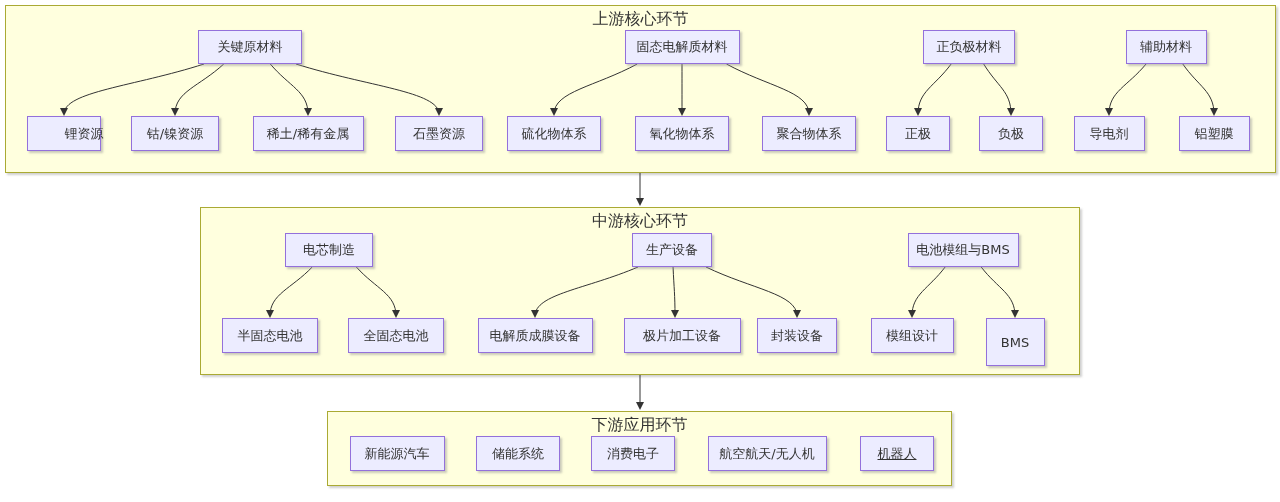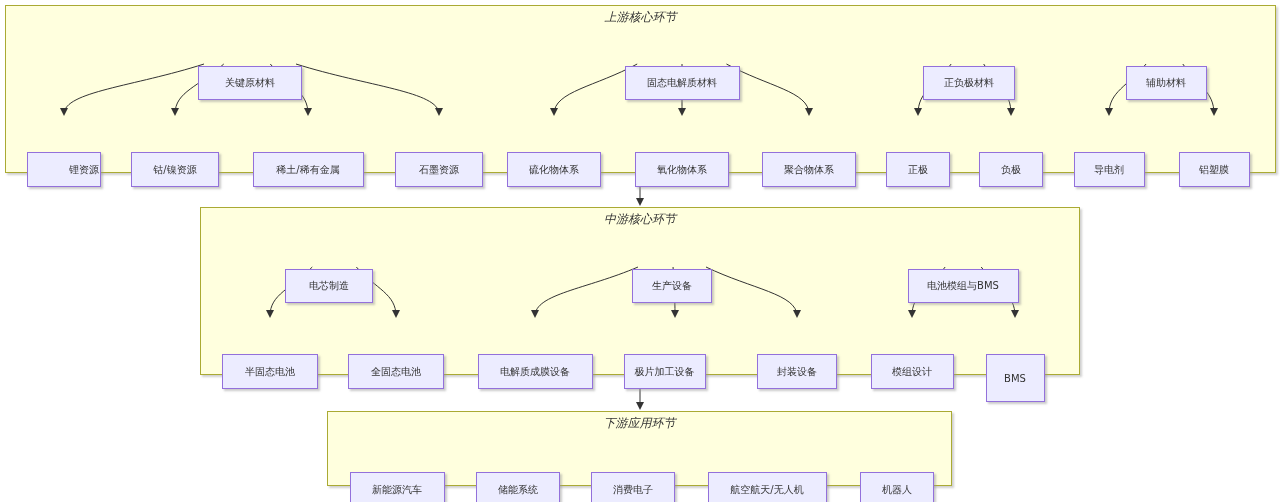"上游核心环节" .section-label { font-size: 12px -> 16px; font-style: italic -> none }
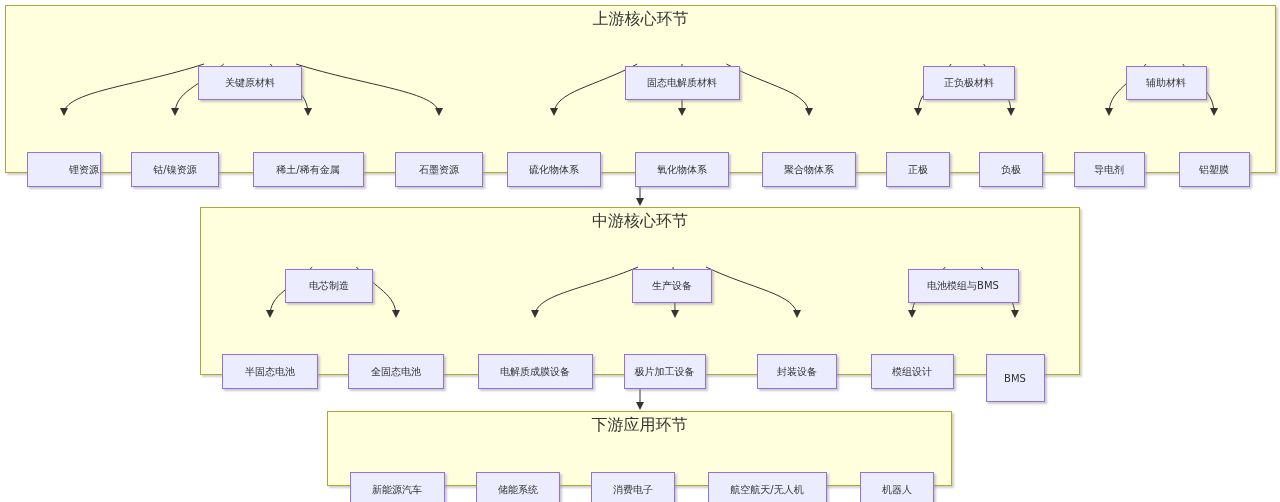"关键原材料" .node { font-size: 10px -> 13px; margin-top: 36px -> none }
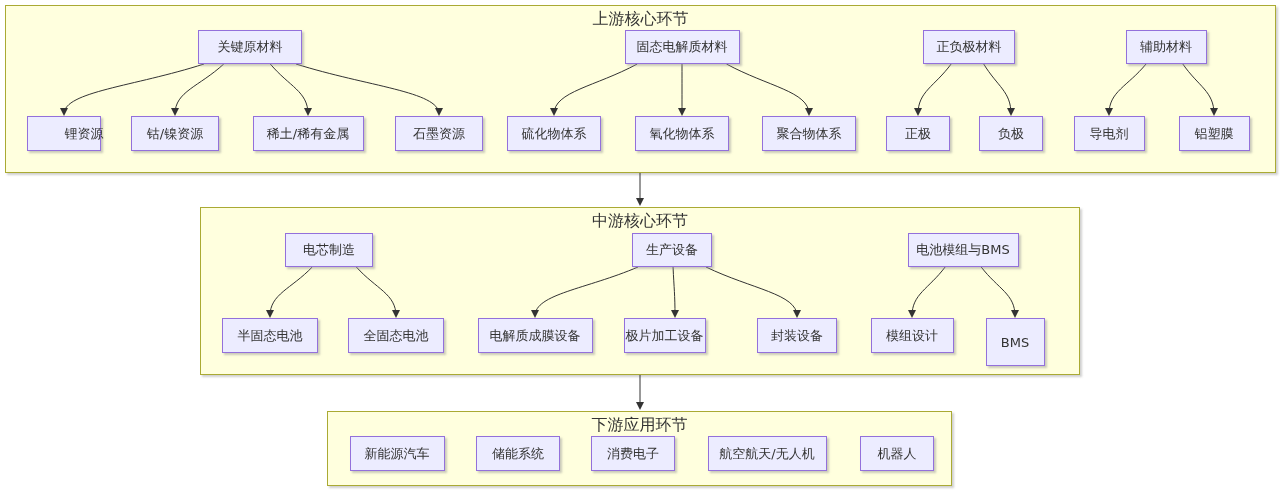"极片加工设备" div.node { width: 82px -> 117px }
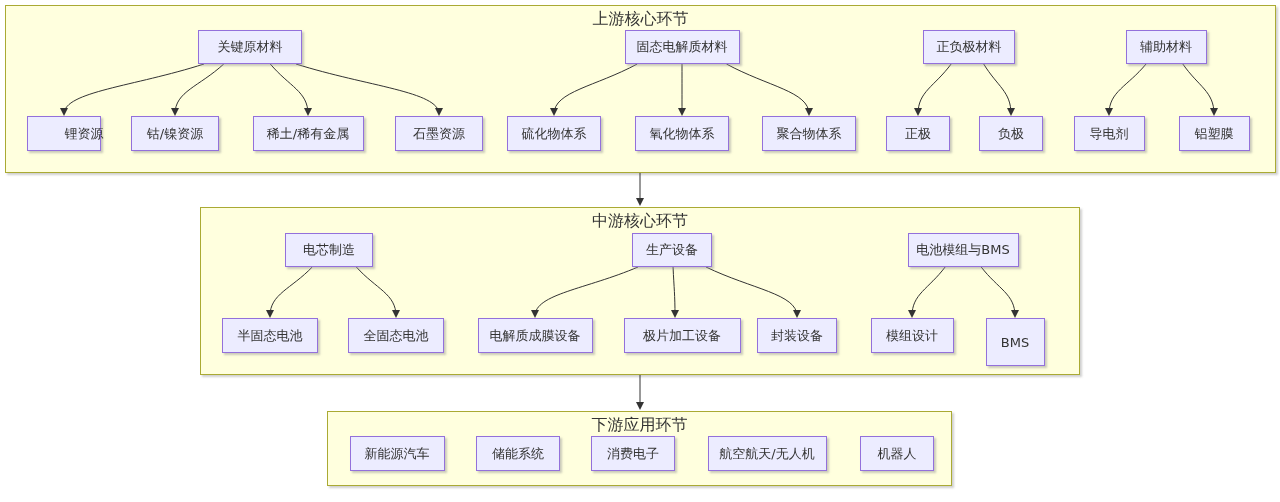"机器人" div.node { text-decoration: none -> underline }
